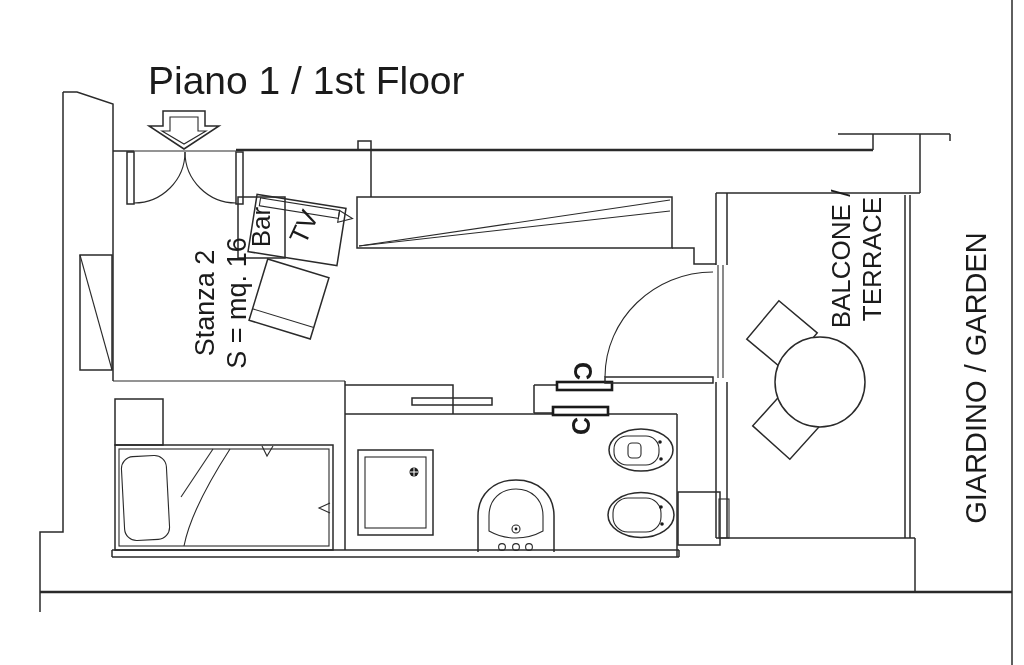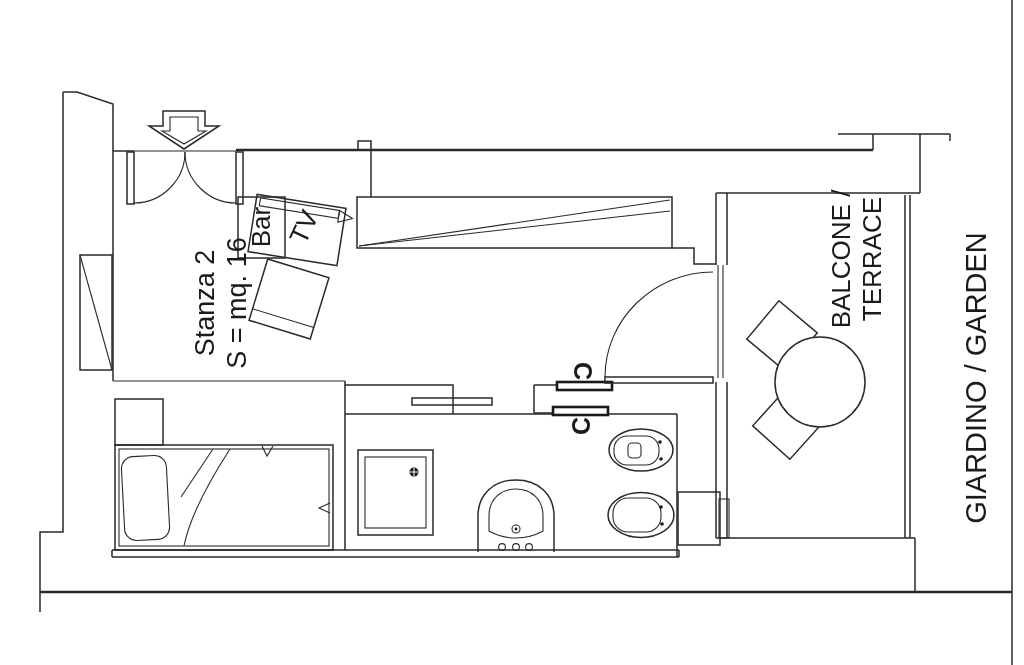"Piano 1 / 1st Floor" div.lbl { html: none -> <div>Piano 1 / 1st Floor</div> }
